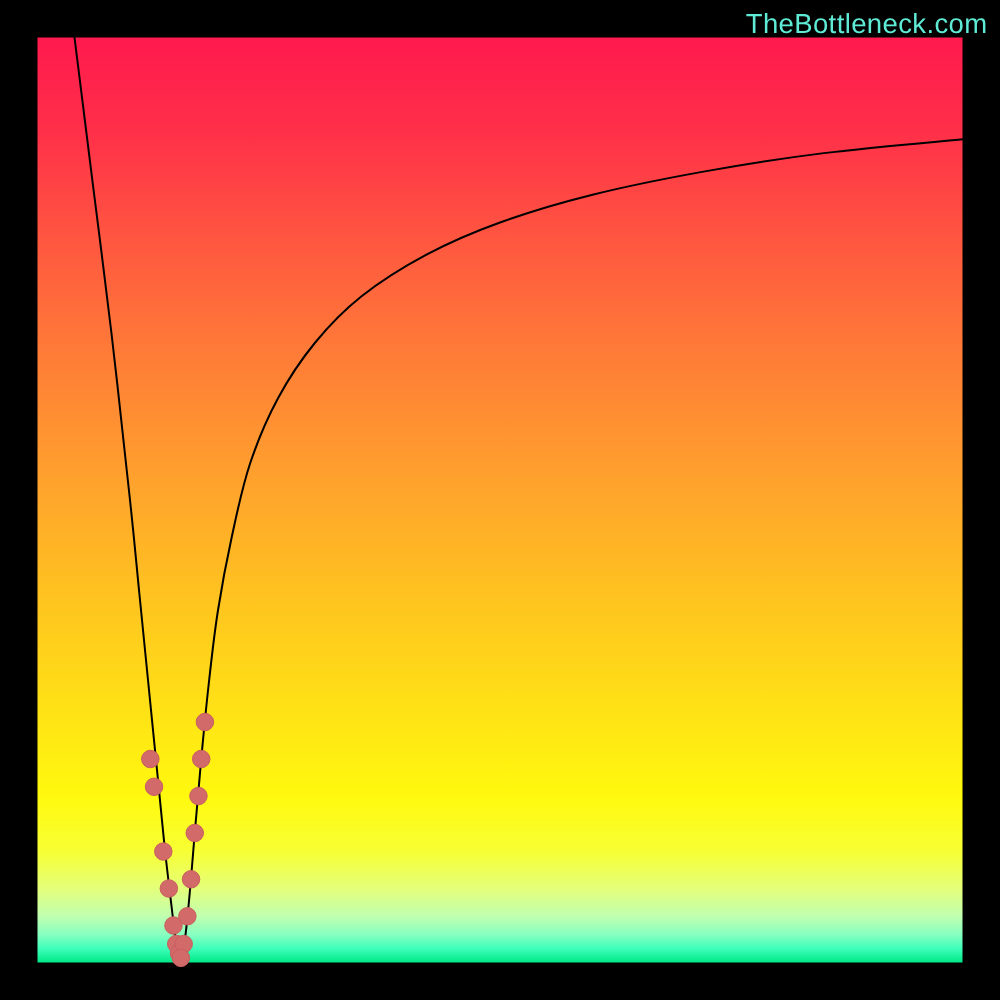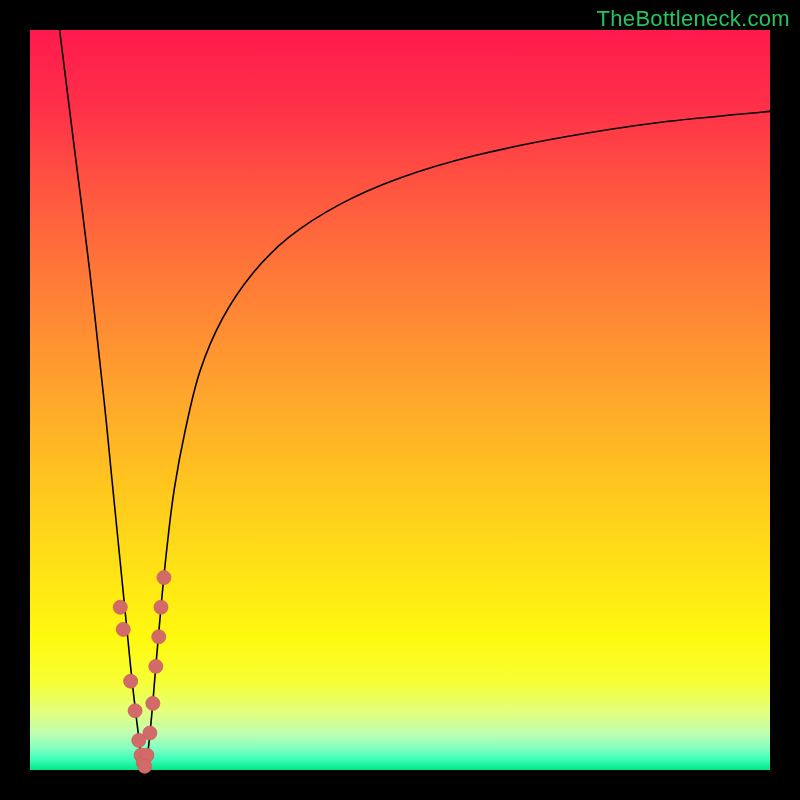"TheBottleneck.com" .watermark { color: #22c55e -> #5eead4 }
